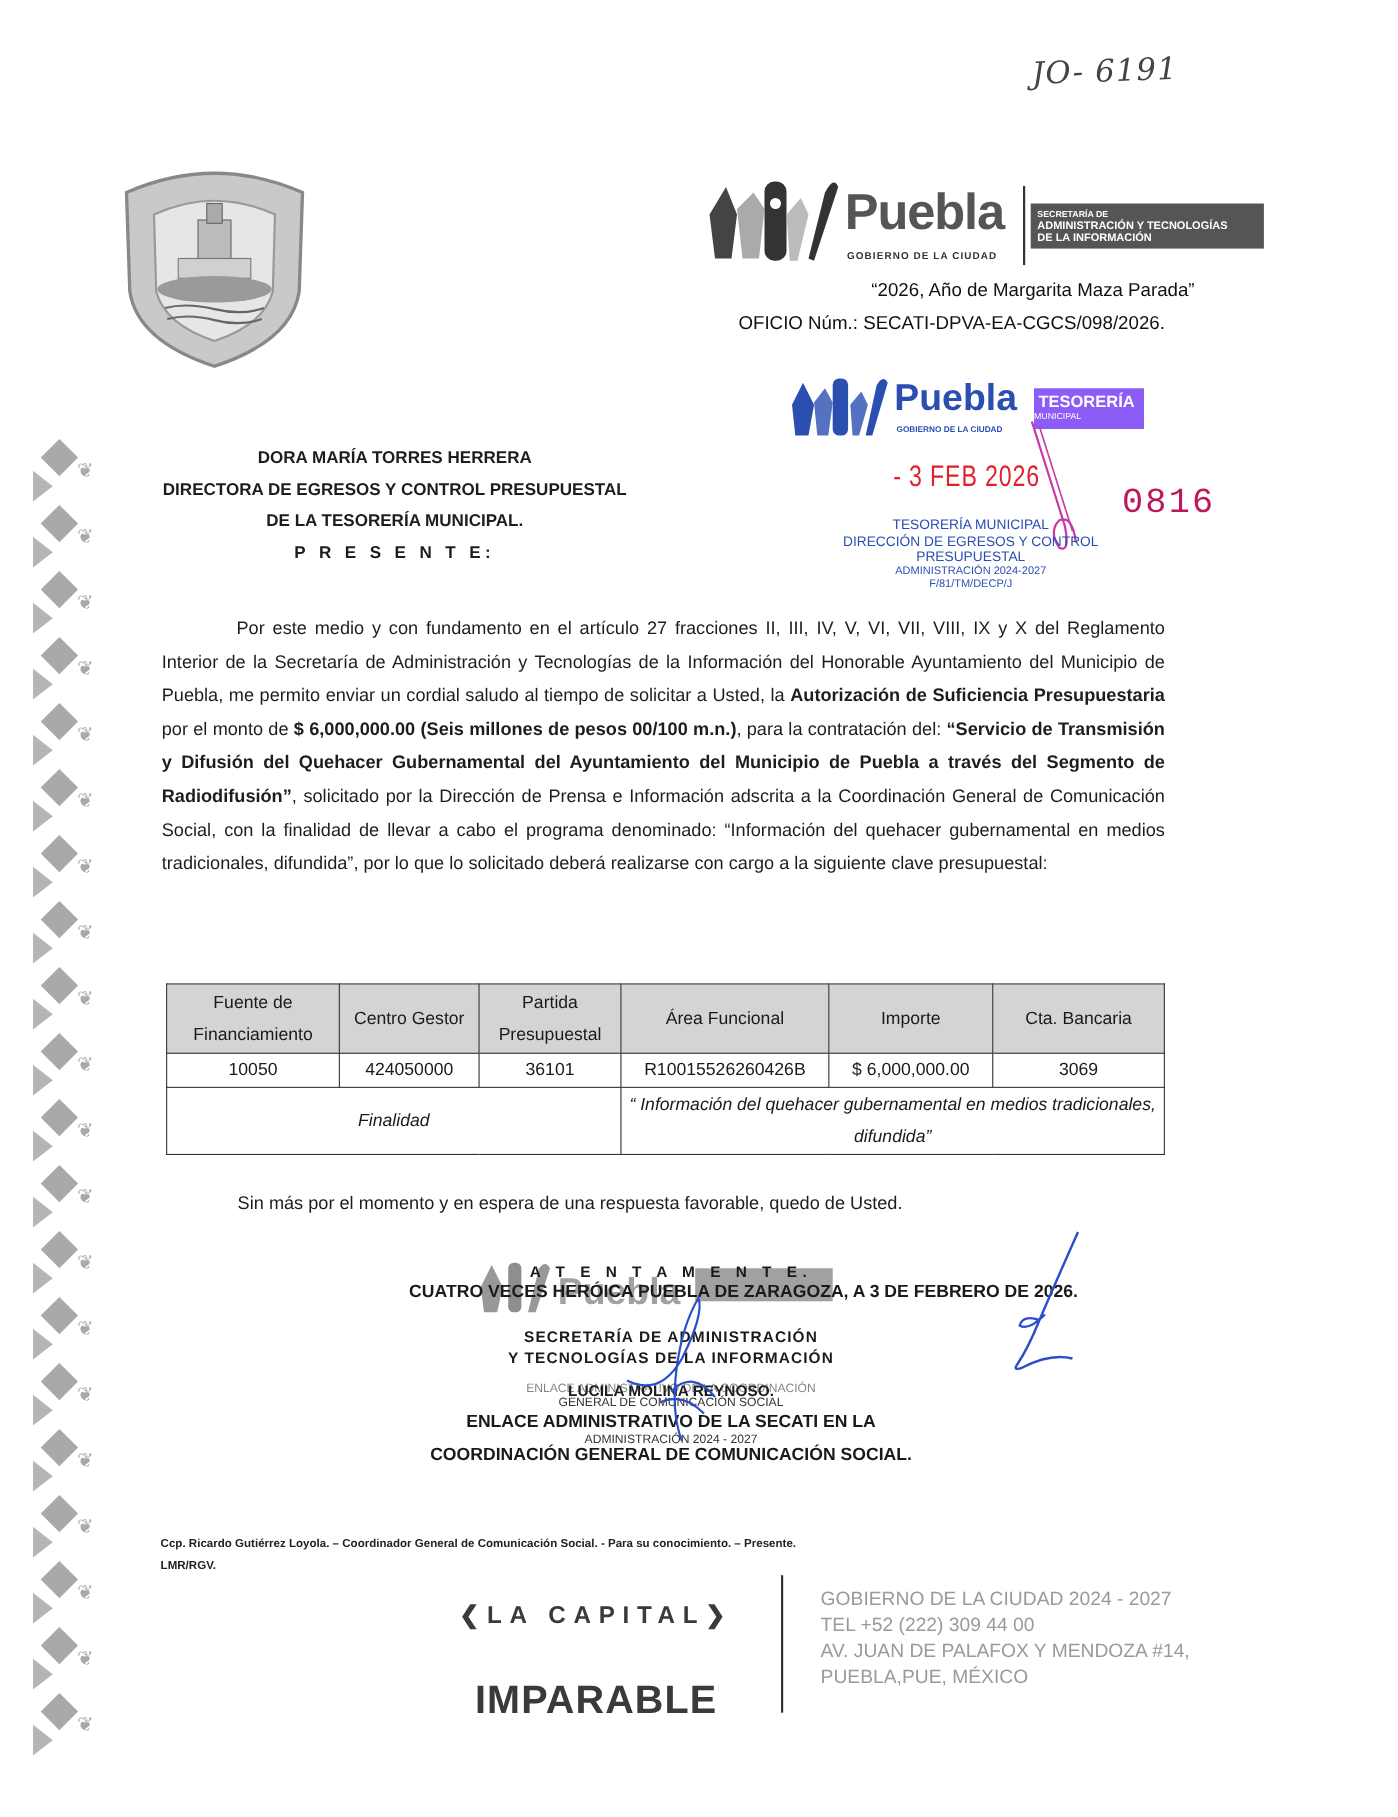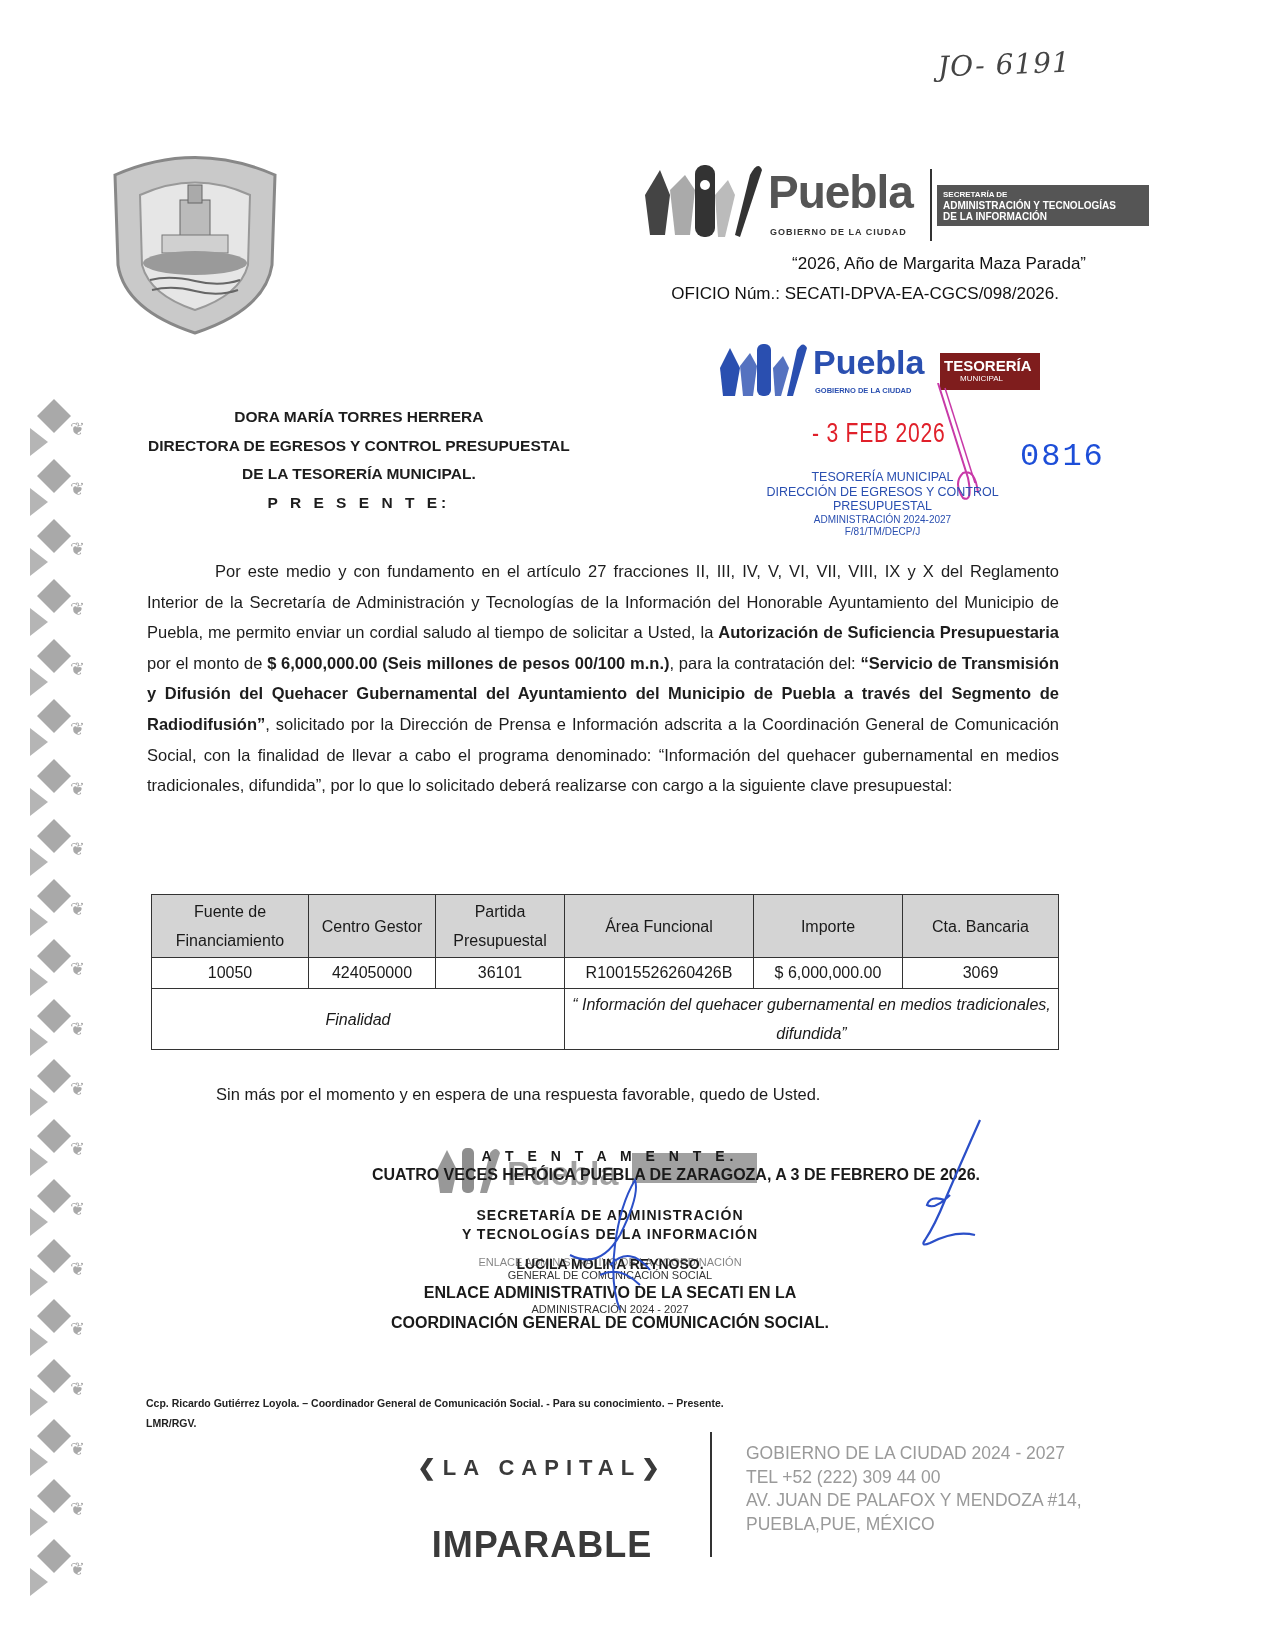"TESORERÍA" div { background: #7f1d1d -> #8b5cf6 }
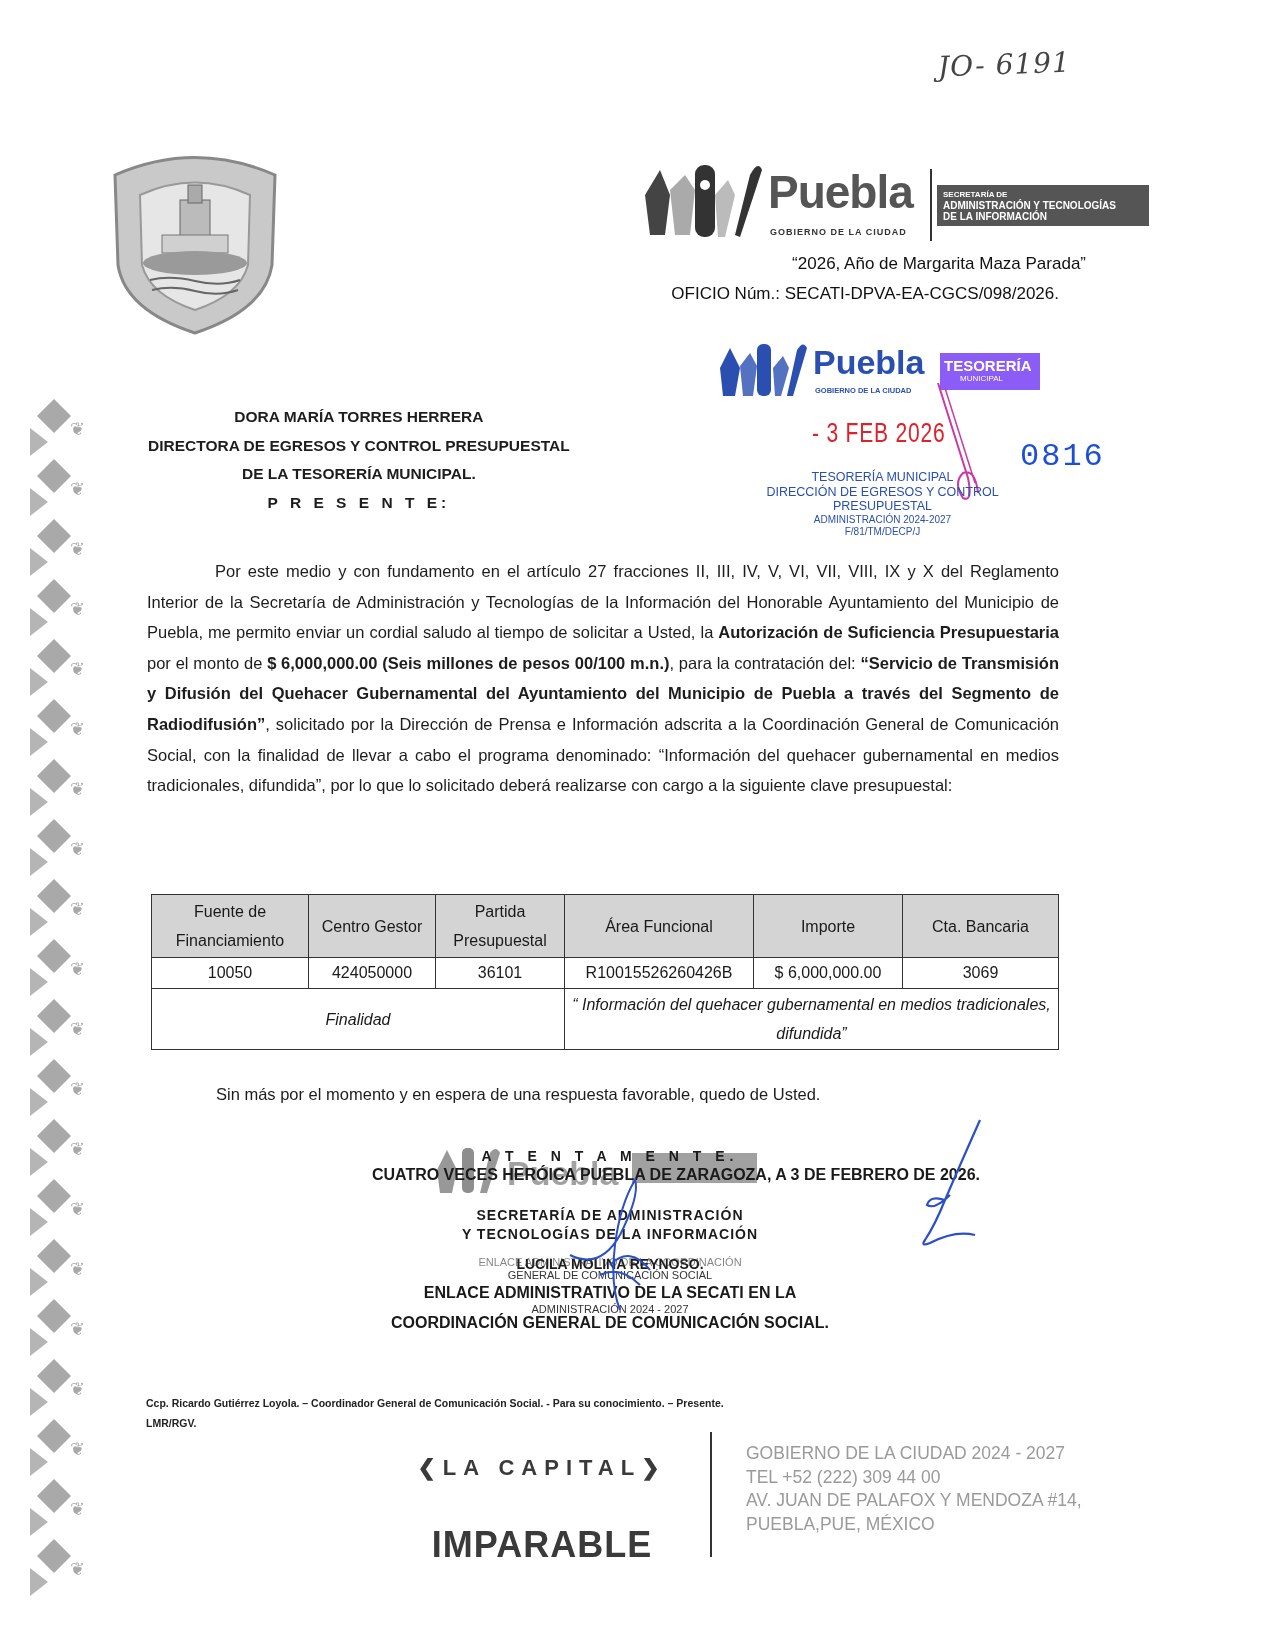"MUNICIPAL" div { padding-left: 20px -> 0 }
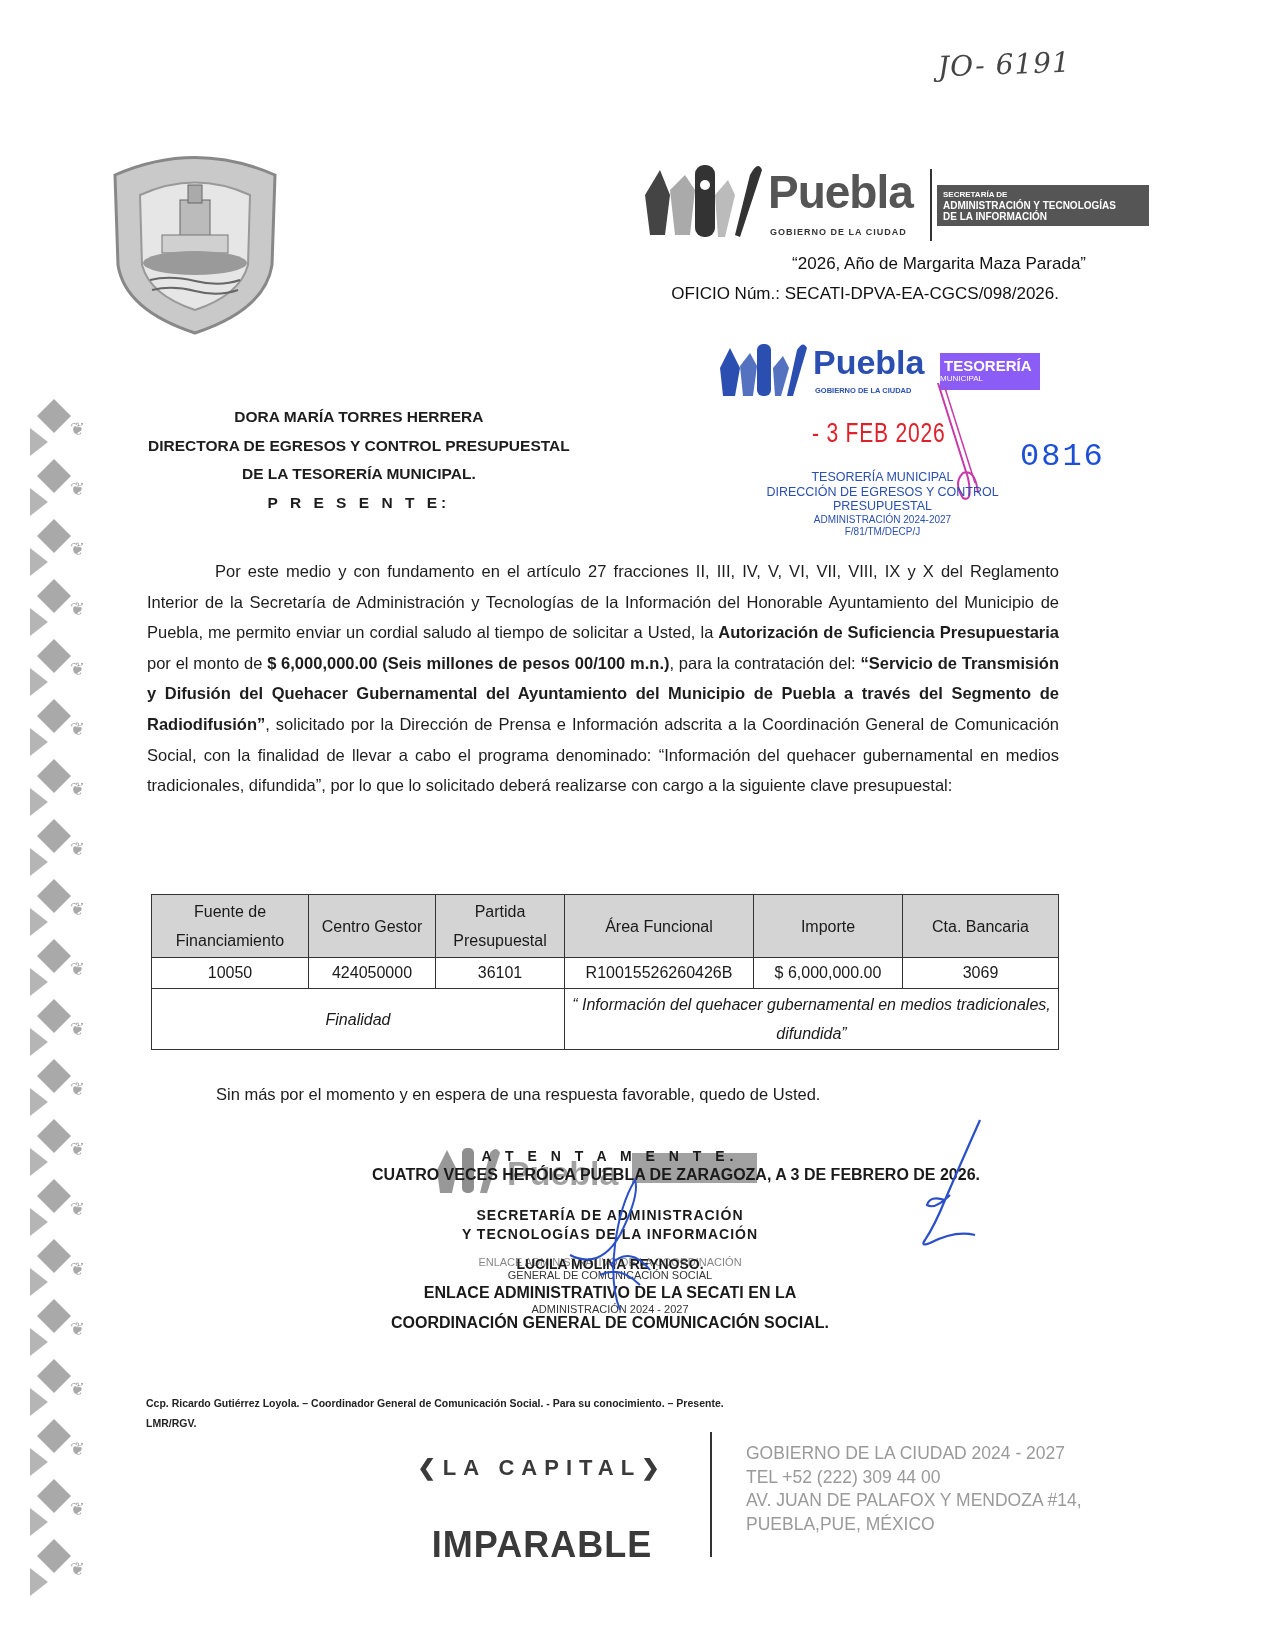"0816" .stamp-num { color: #1d4ed8 -> #be185d }
